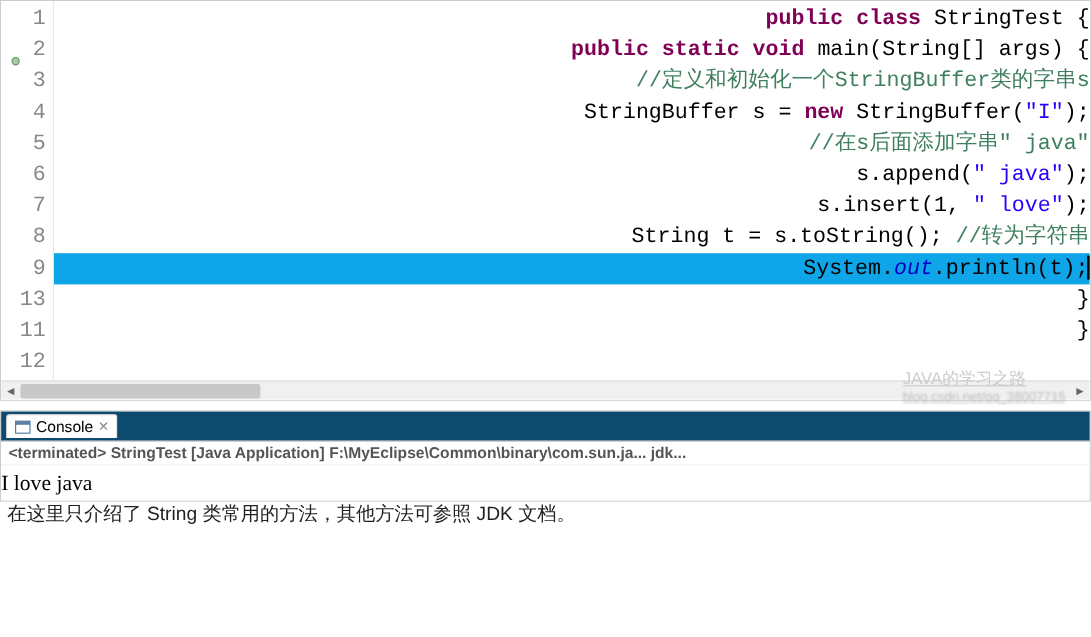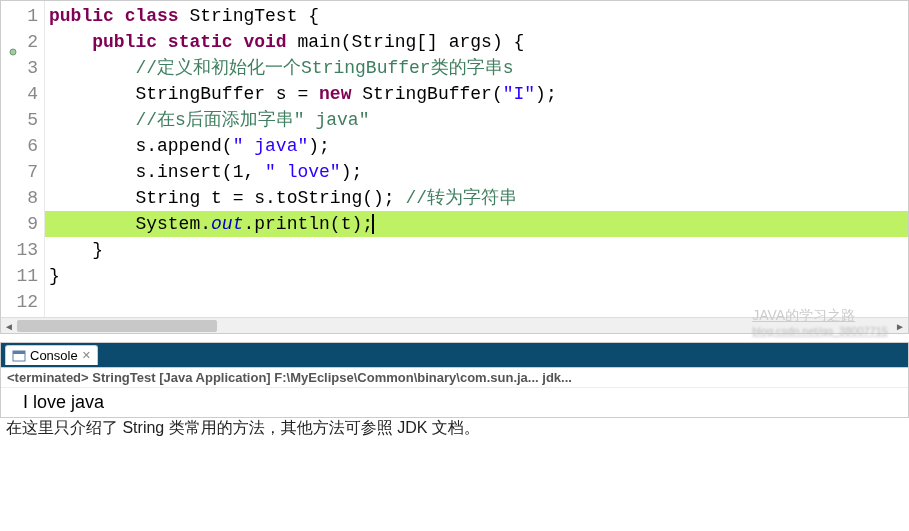"public class StringTest {" .line { text-align: none -> right }
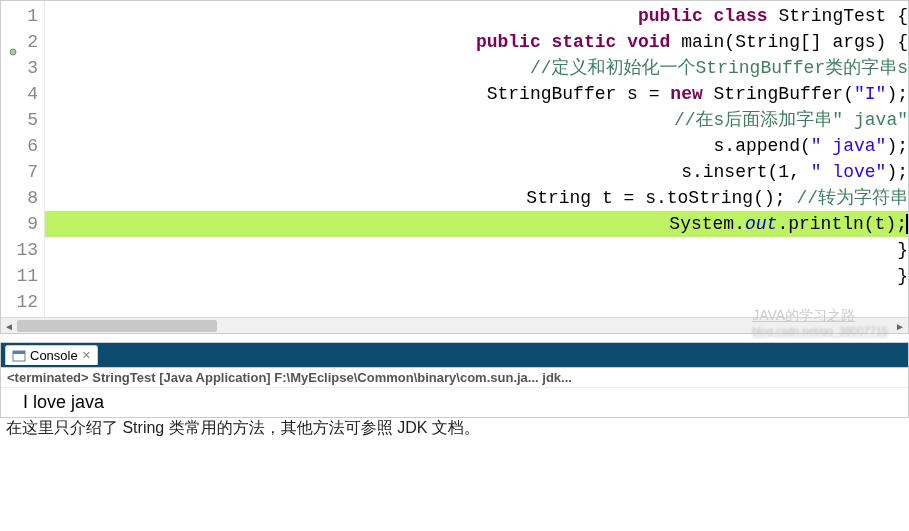"System.out.println(t);" .line.hl { background: #bef264 -> #0ea5e9 }
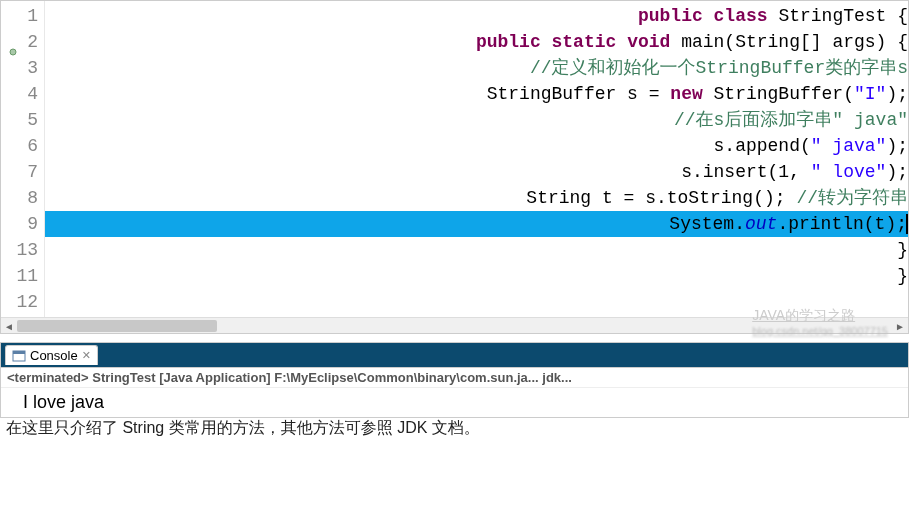"I love java" .output { font-family: Liberation Sans, sans-serif -> Liberation Serif, serif; padding: 4px 22px -> 4px 0 }
